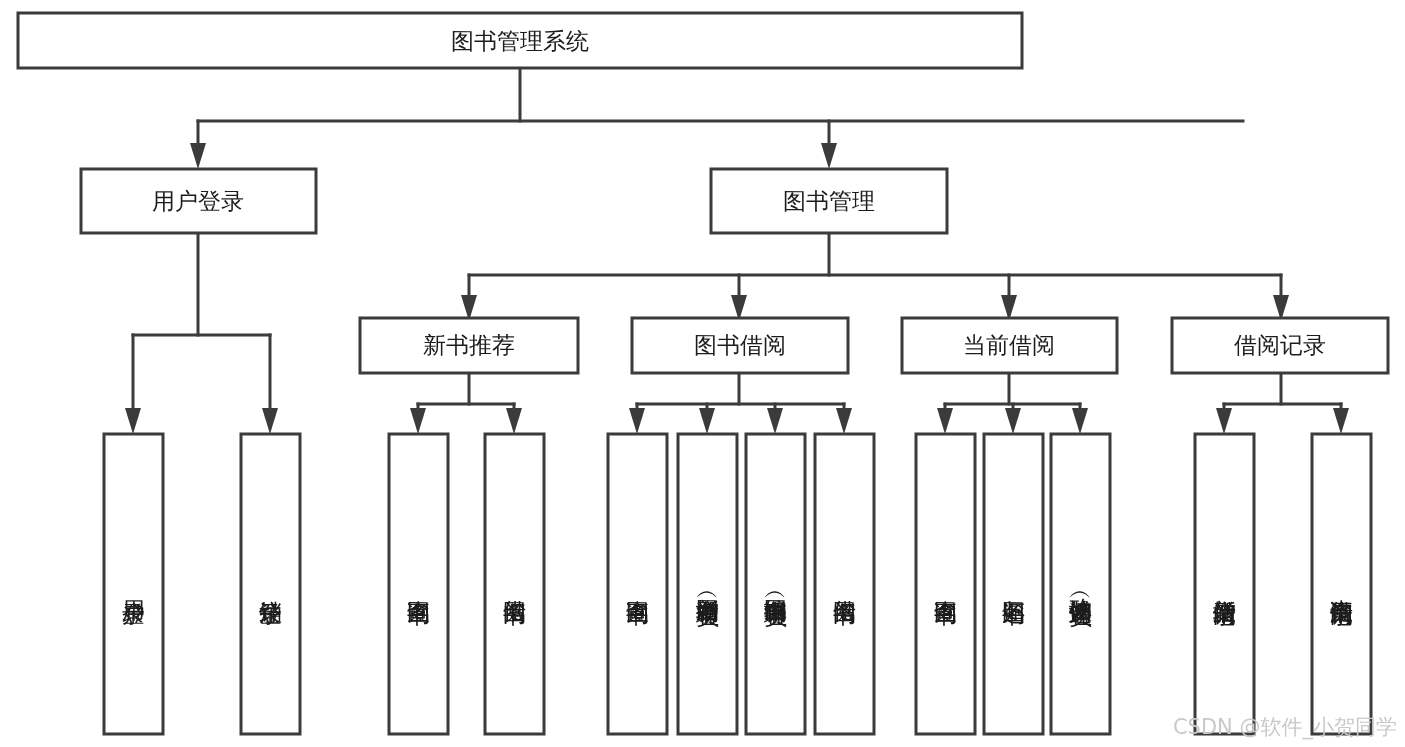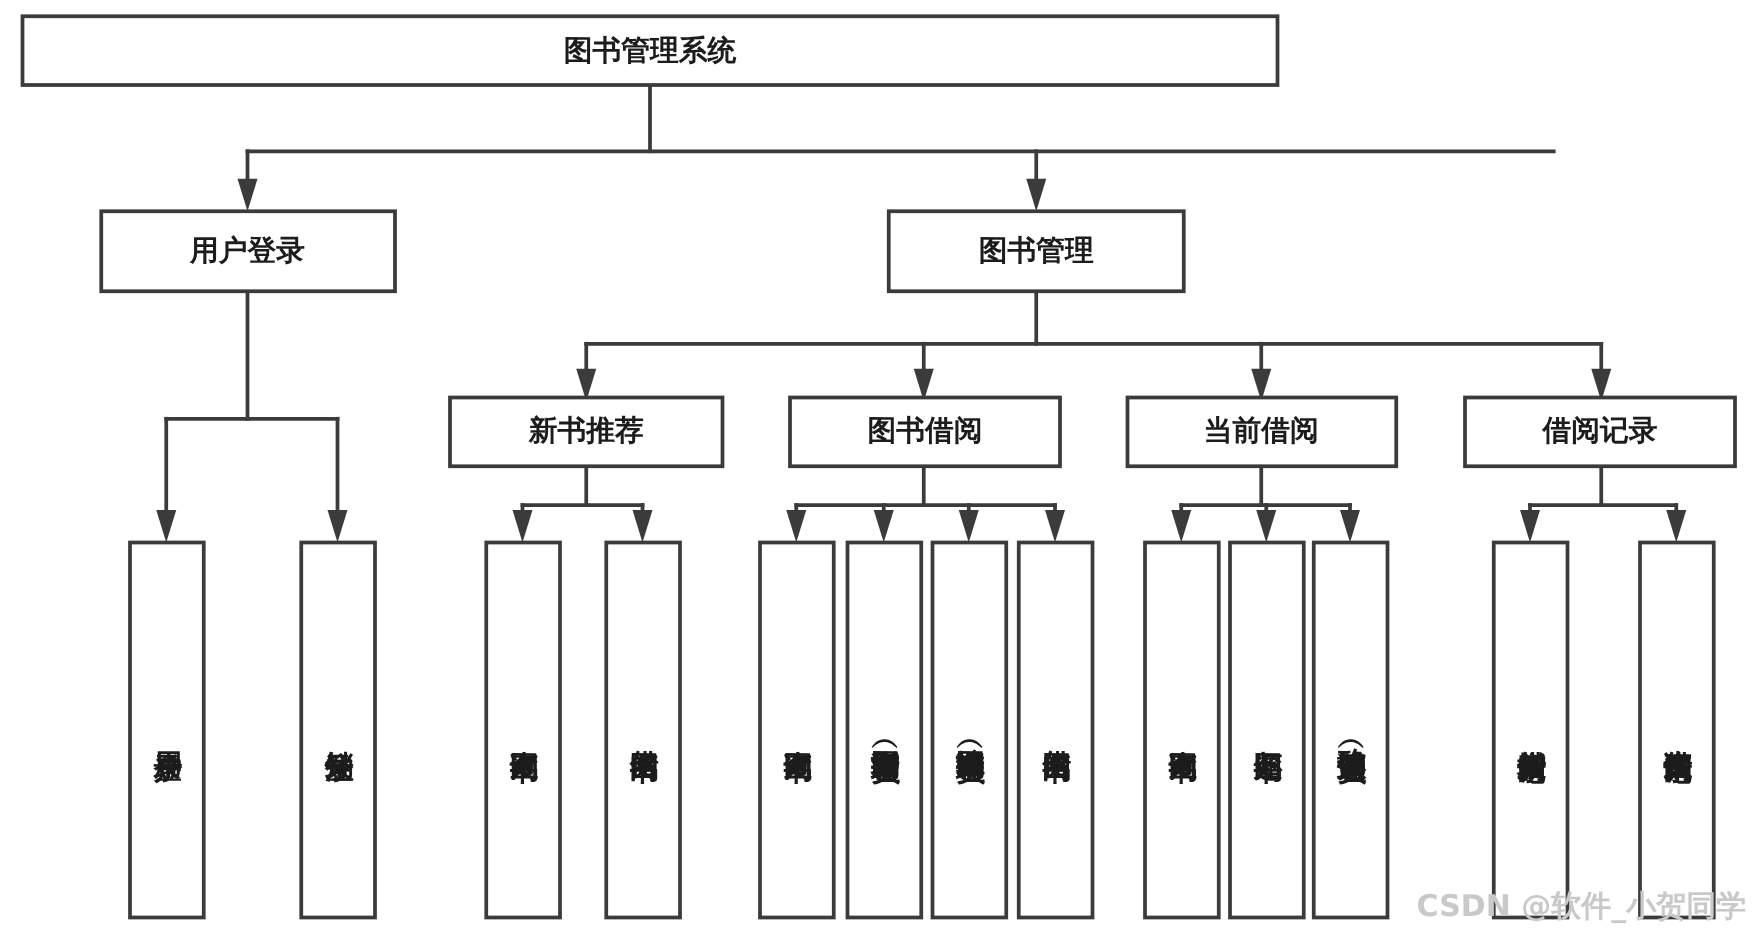"图书管理系统" #diagram-root { font-weight: bold -> none }
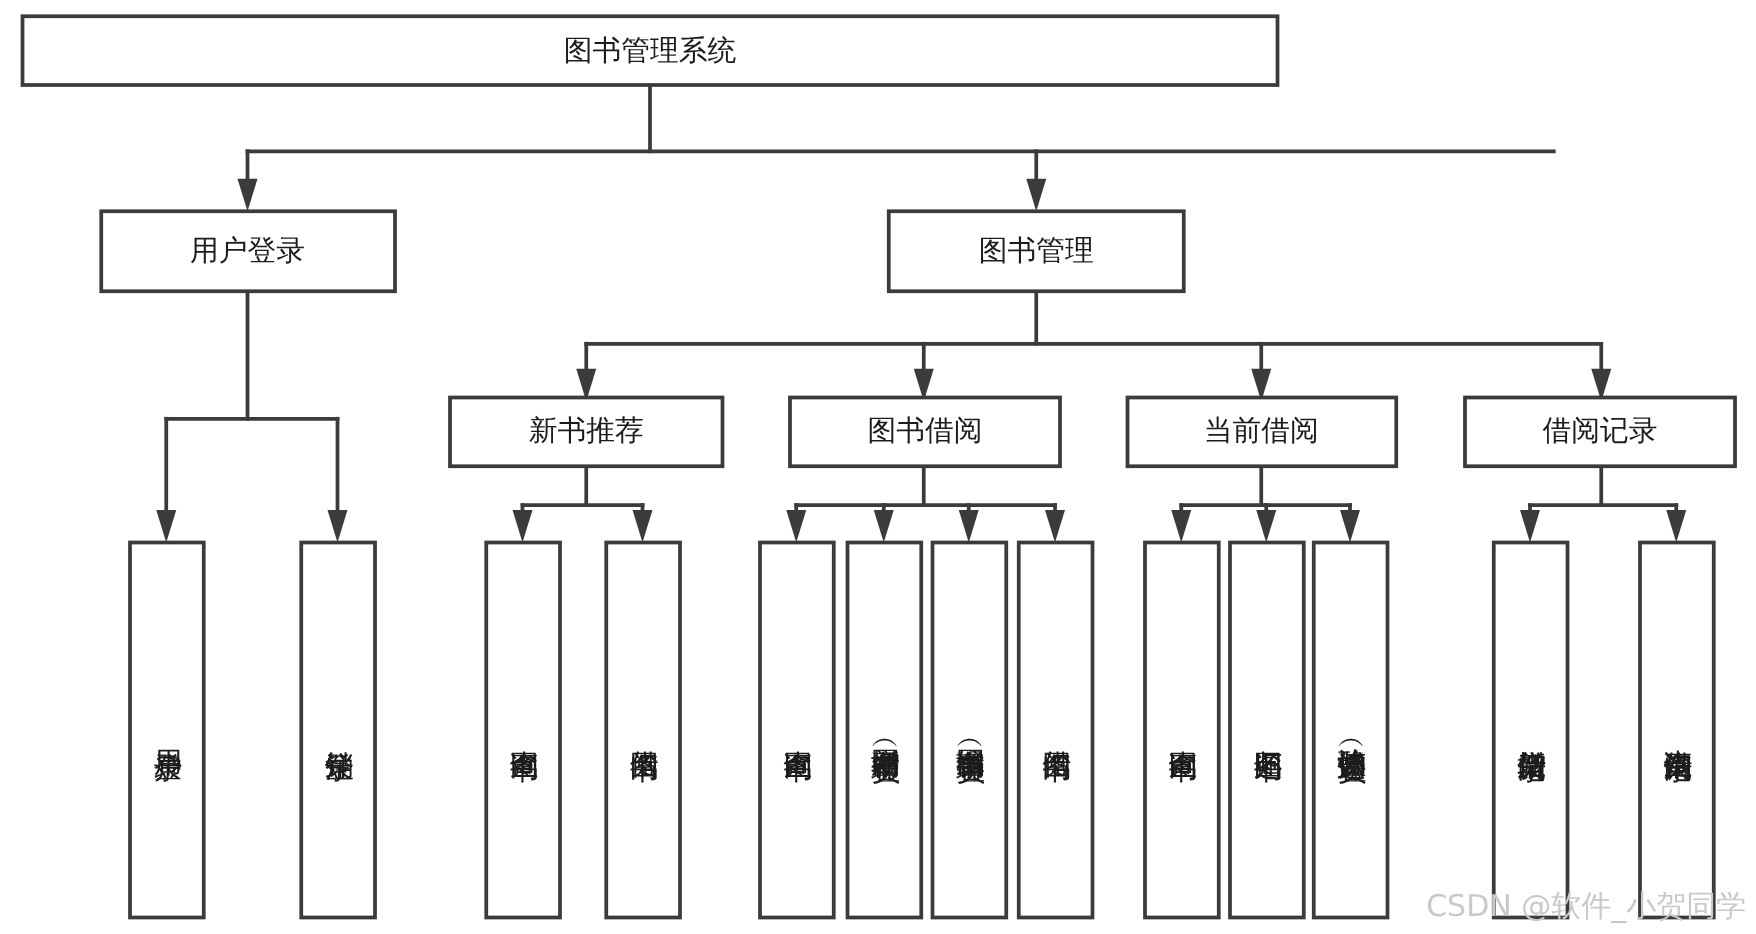"CSDN @软件_小贺同学" .watermark { font-size: 24px -> 21px }
